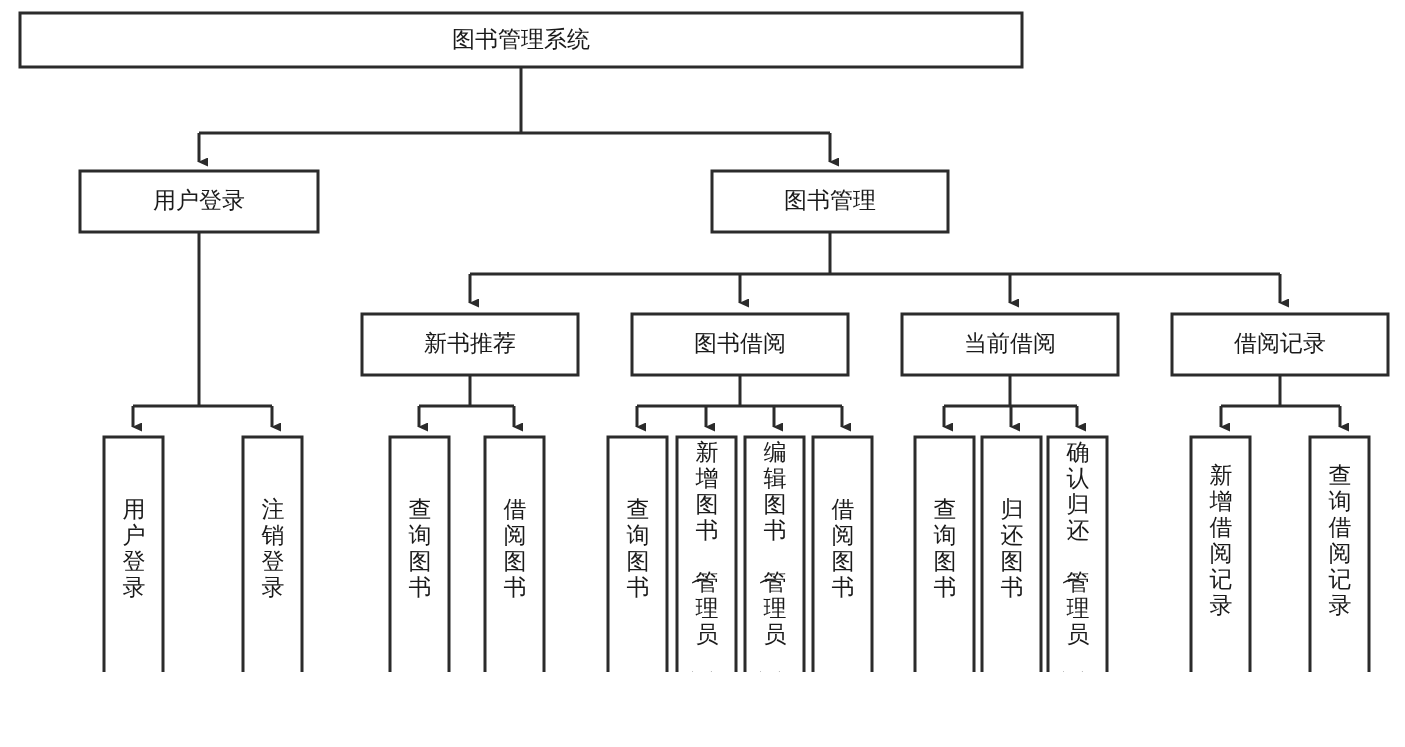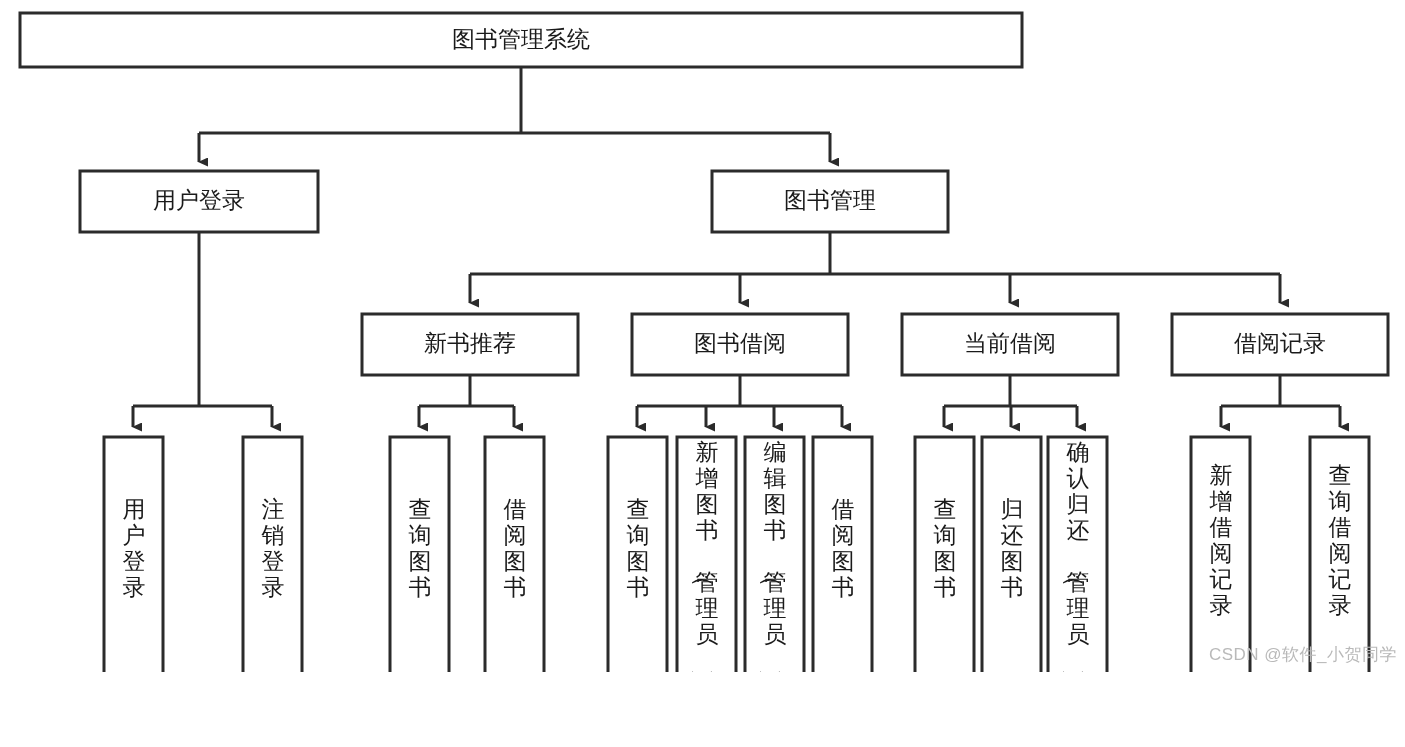"CSDN @软件_小贺同学" div.watermark { html: <div>CSDN @软件_小贺同学</div> -> none }
